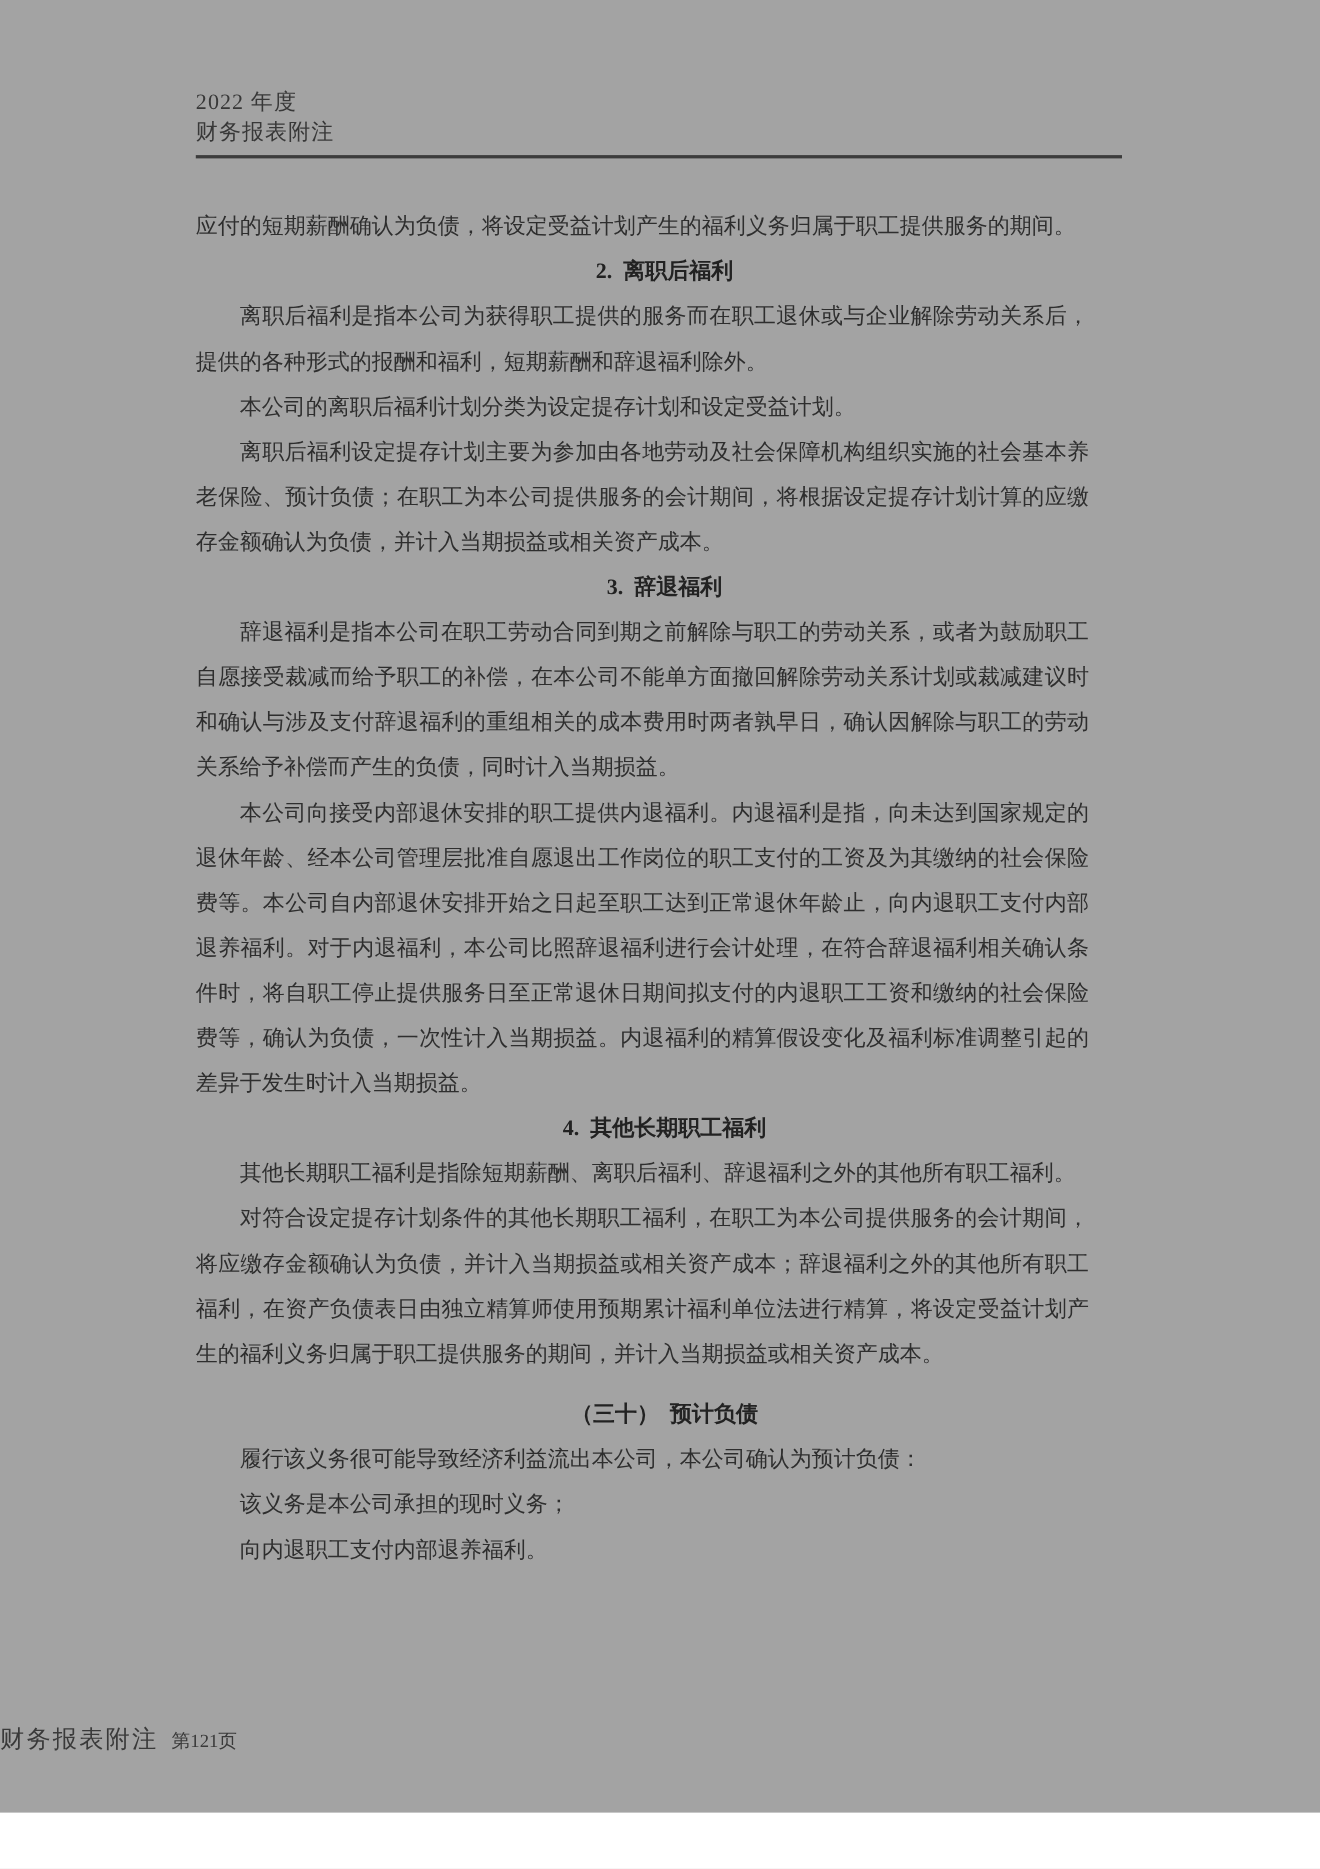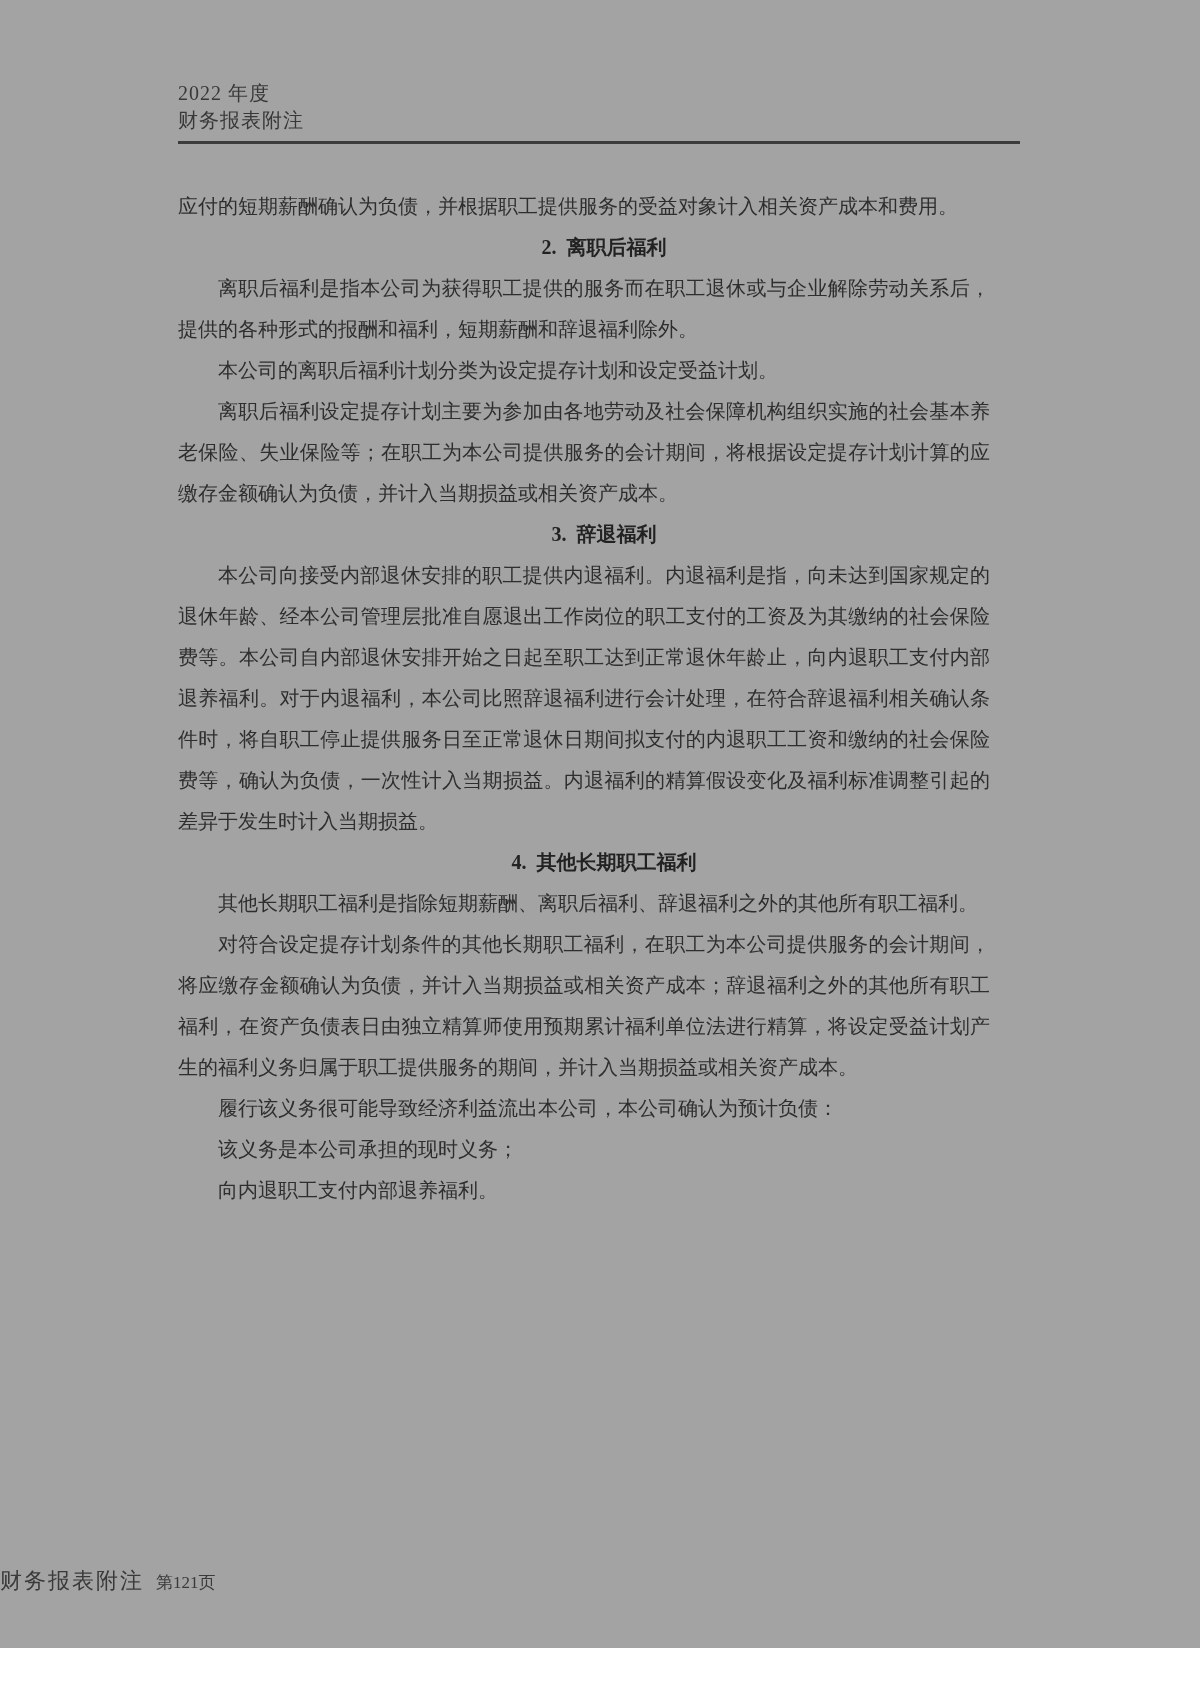"应付的短期薪酬确认为负债，并根据职工提供服务的受益对象计入相关资产成本和费用。" p.para { text: 并根据职工提供服务的受益对象计入相关资产成本和费用 -> 将设定受益计划产生的福利义务归属于职工提供服务的期间 }
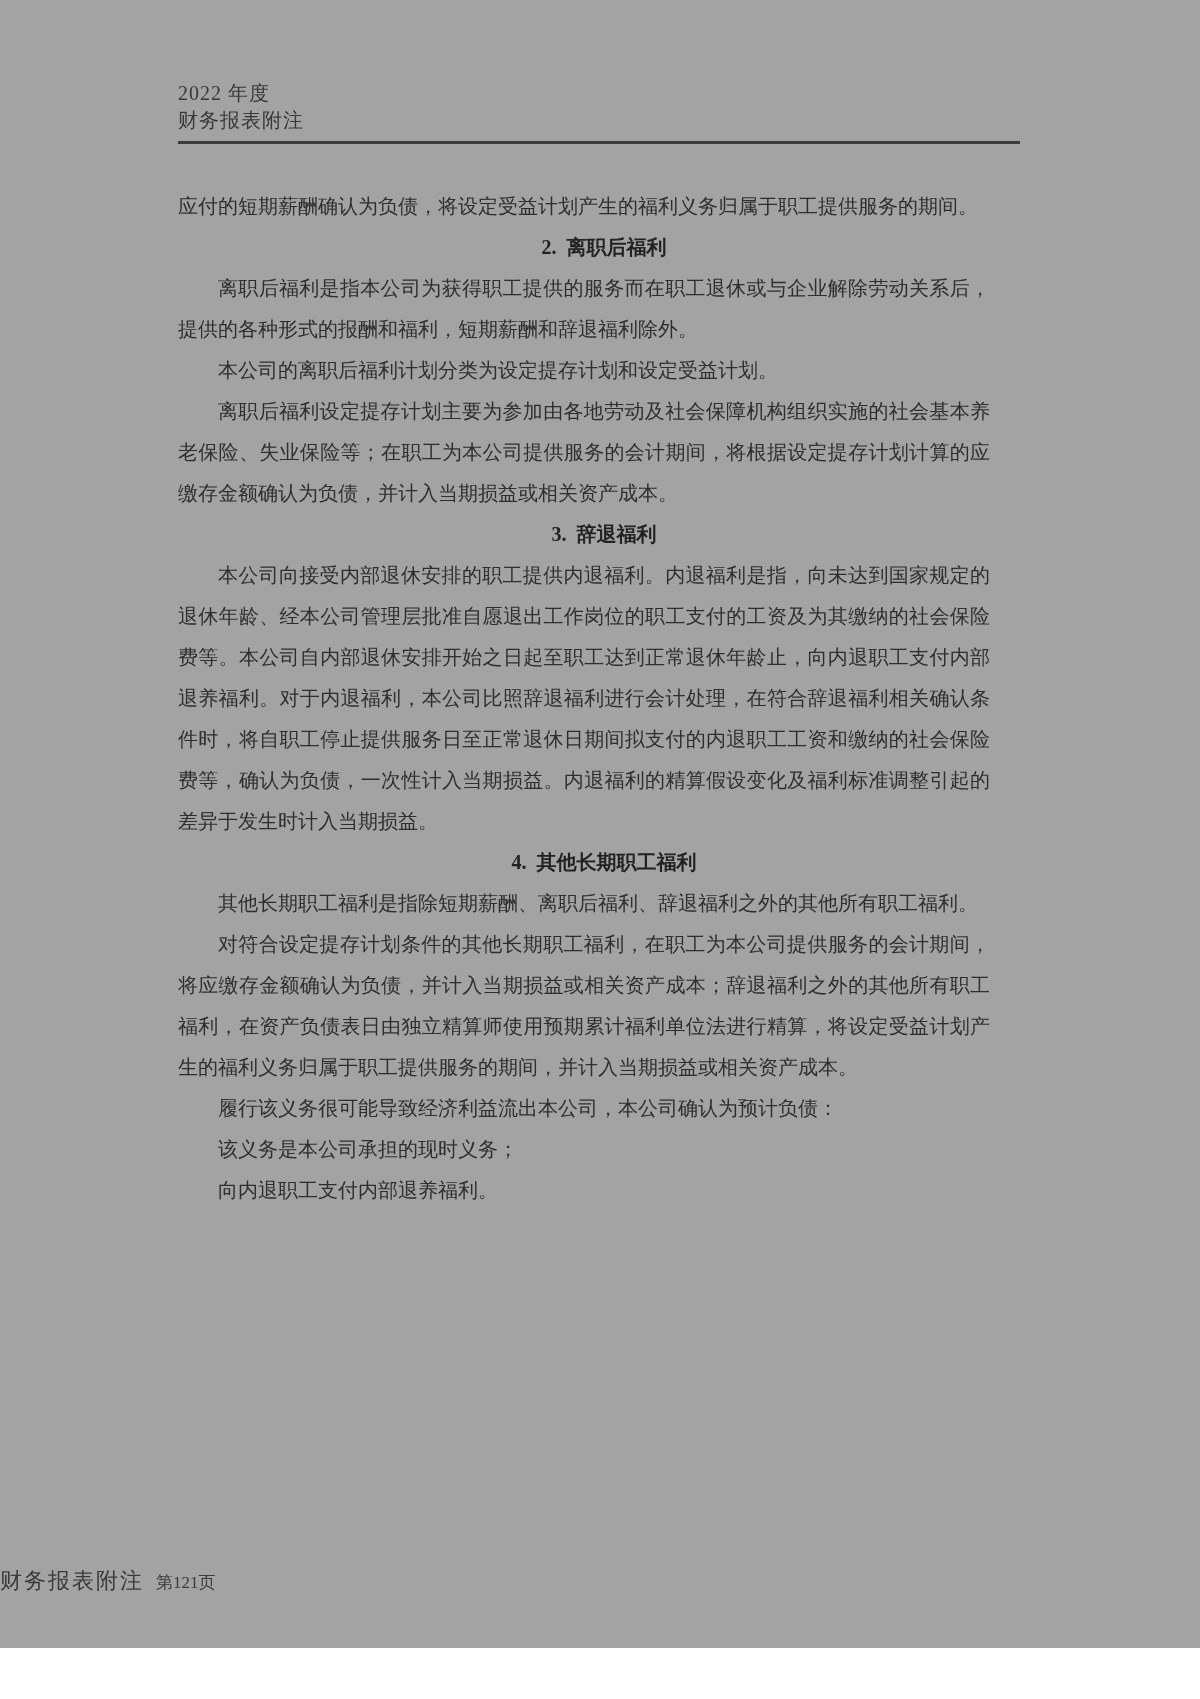"离职后福利设定提存计划主要为参加由各地劳动及社会保障机构组织实施的社会基本养老保" p.para { text: 失业保险等 -> 预计负债 }
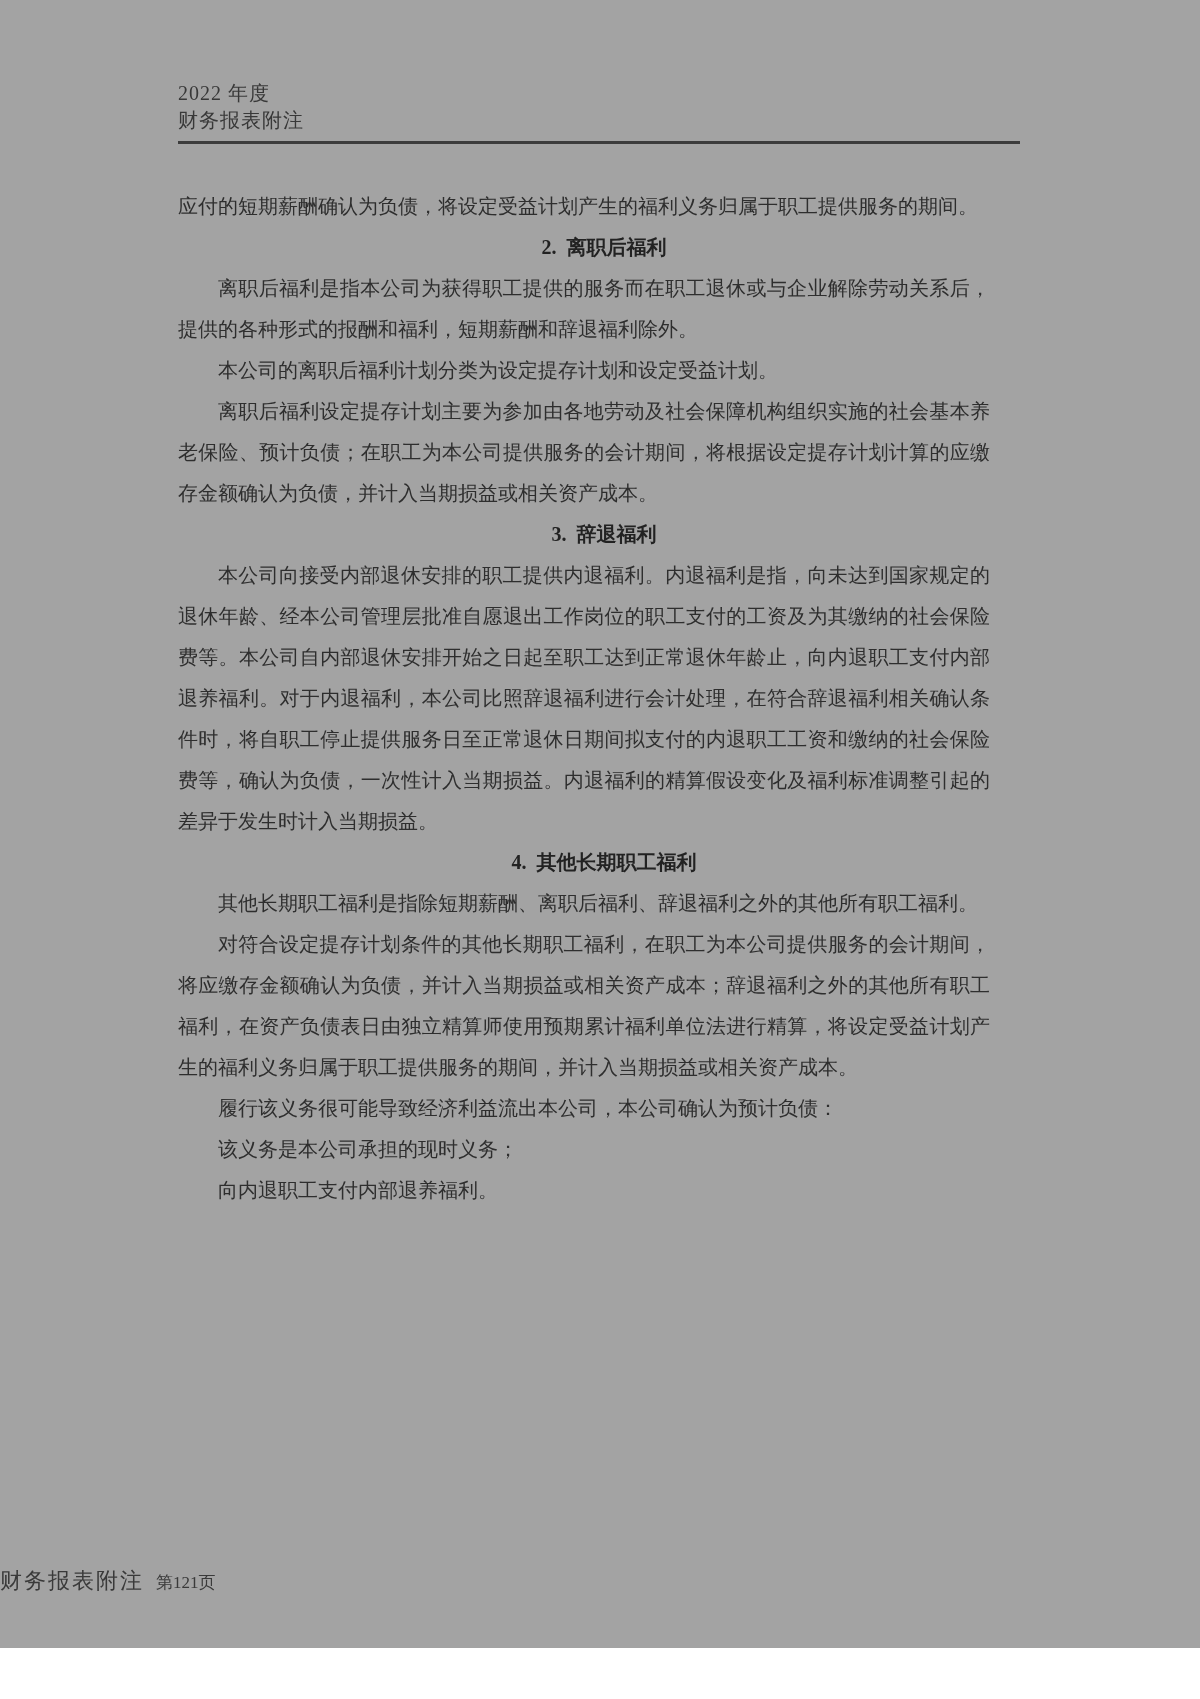"辞退福利是指本公司在职工劳动合同到期之前解除与职工的劳动关系，或者为鼓励职工自愿" p.para { html: none -> <p>辞退福利是指本公司在职工劳动合同到期之前解除与职工的劳动关系，或者为鼓励职工自愿接受裁减而给予职工的补偿，在本公司不能单方面撤回解除劳动关系计划或裁减建议时和确认与涉及支付辞退福利的重组相关的成本费用时两者孰早日，确认因解除与职工的劳动关系给予补偿而产生的负债，同时计入当期损益。</p> }
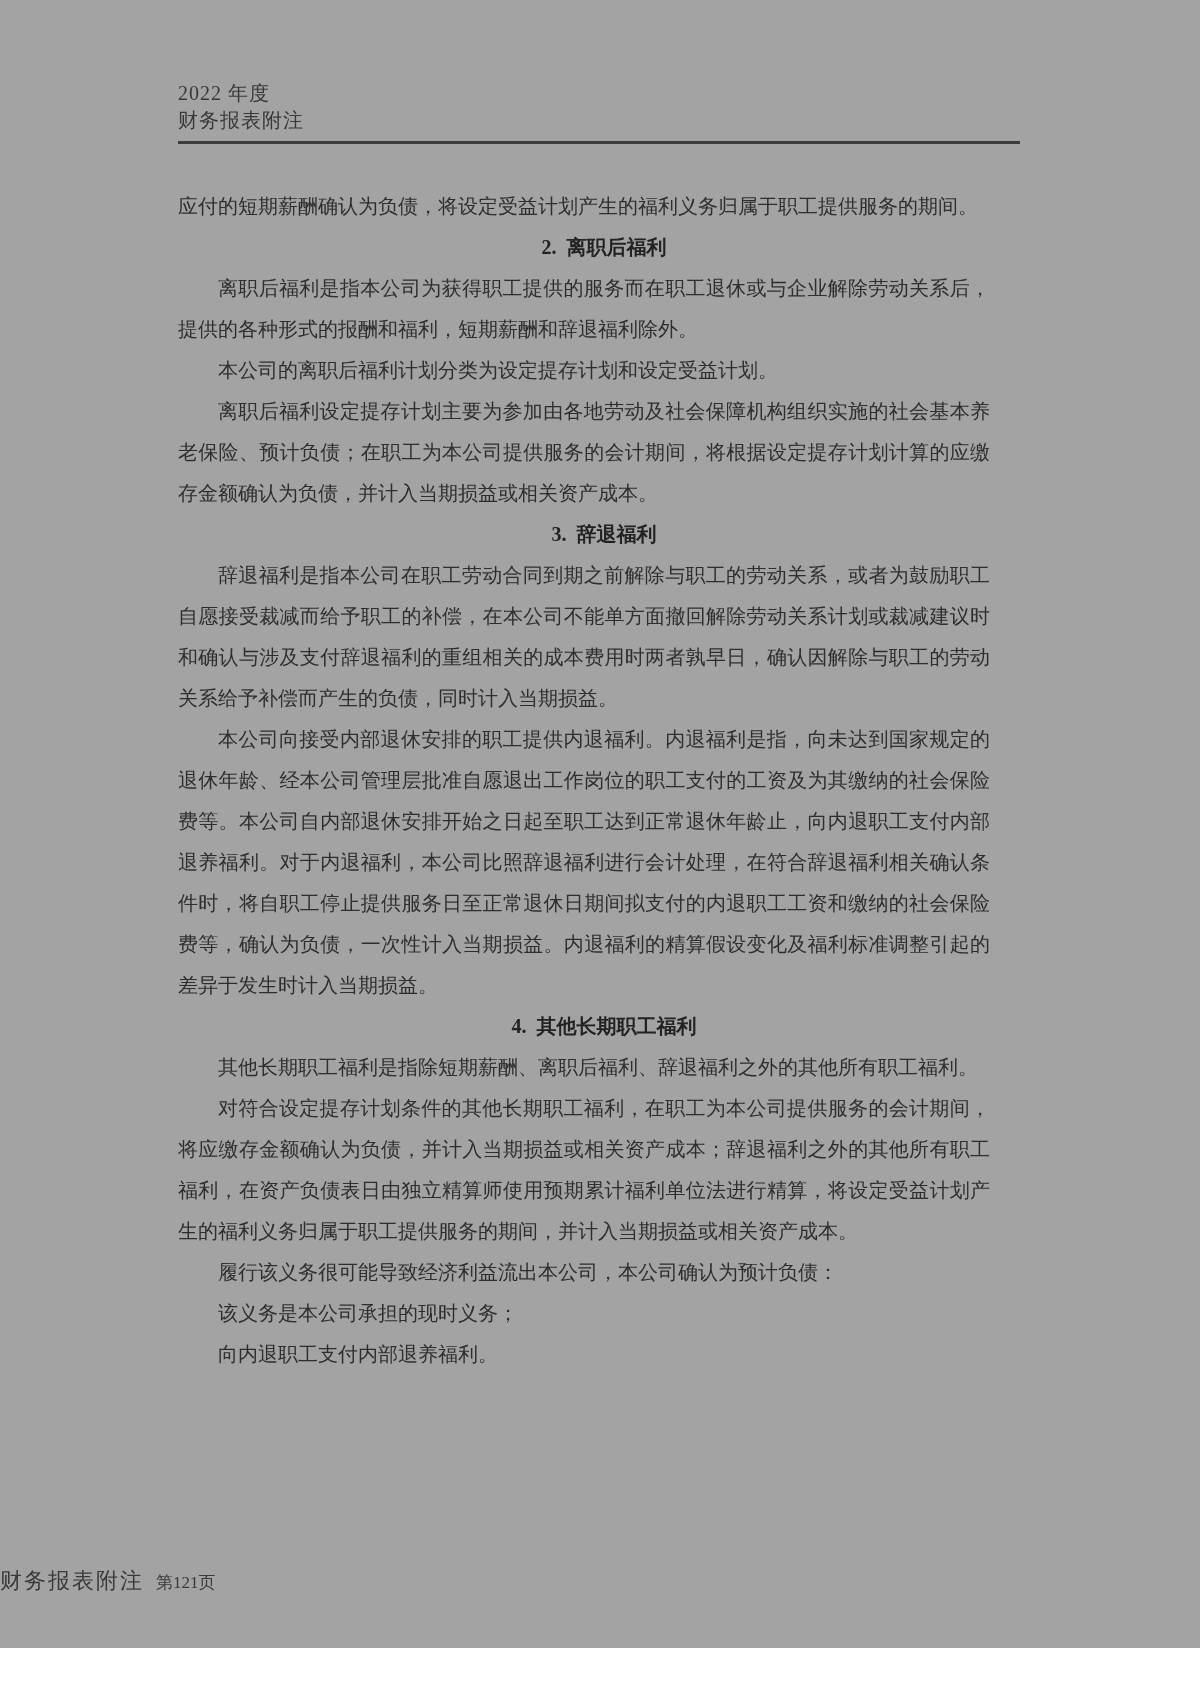"（三十） 预计负债" h3.heading { html: none -> <h3>（三十） 预计负债</h3> }
